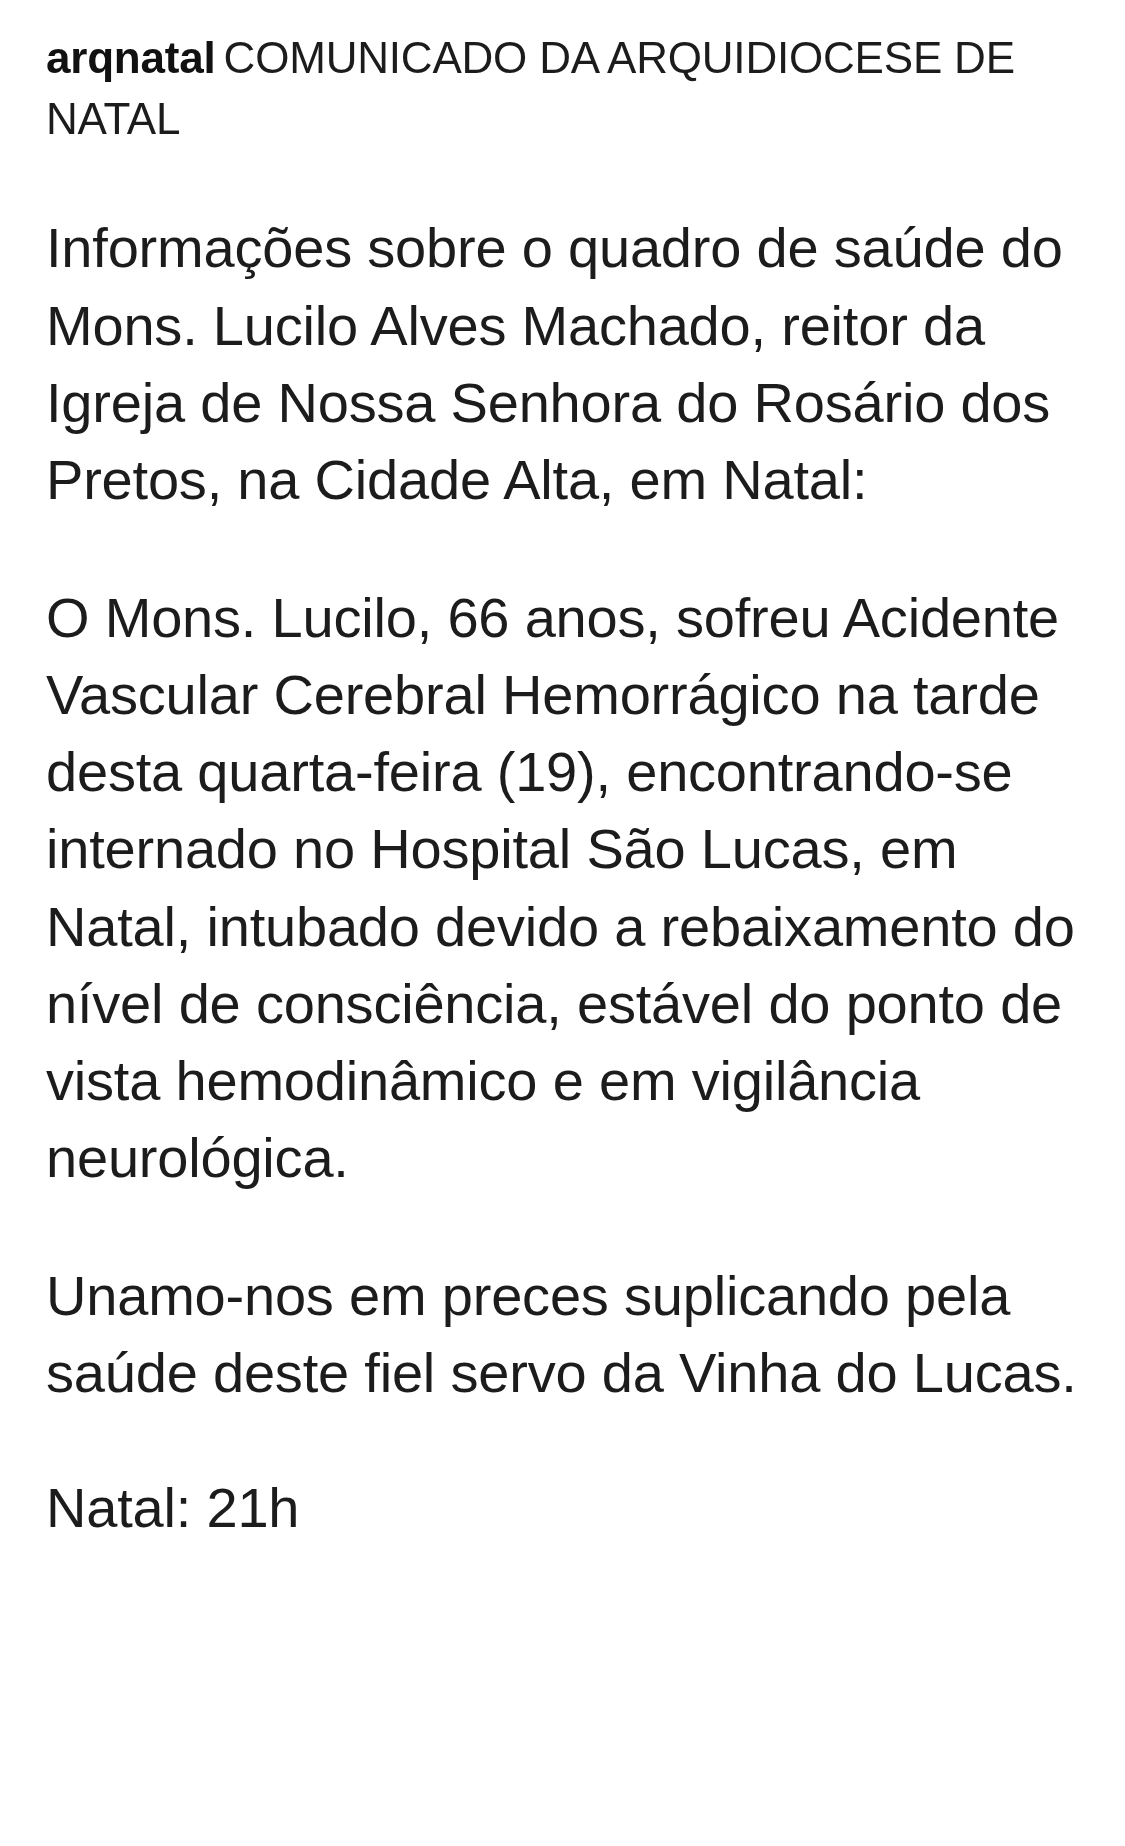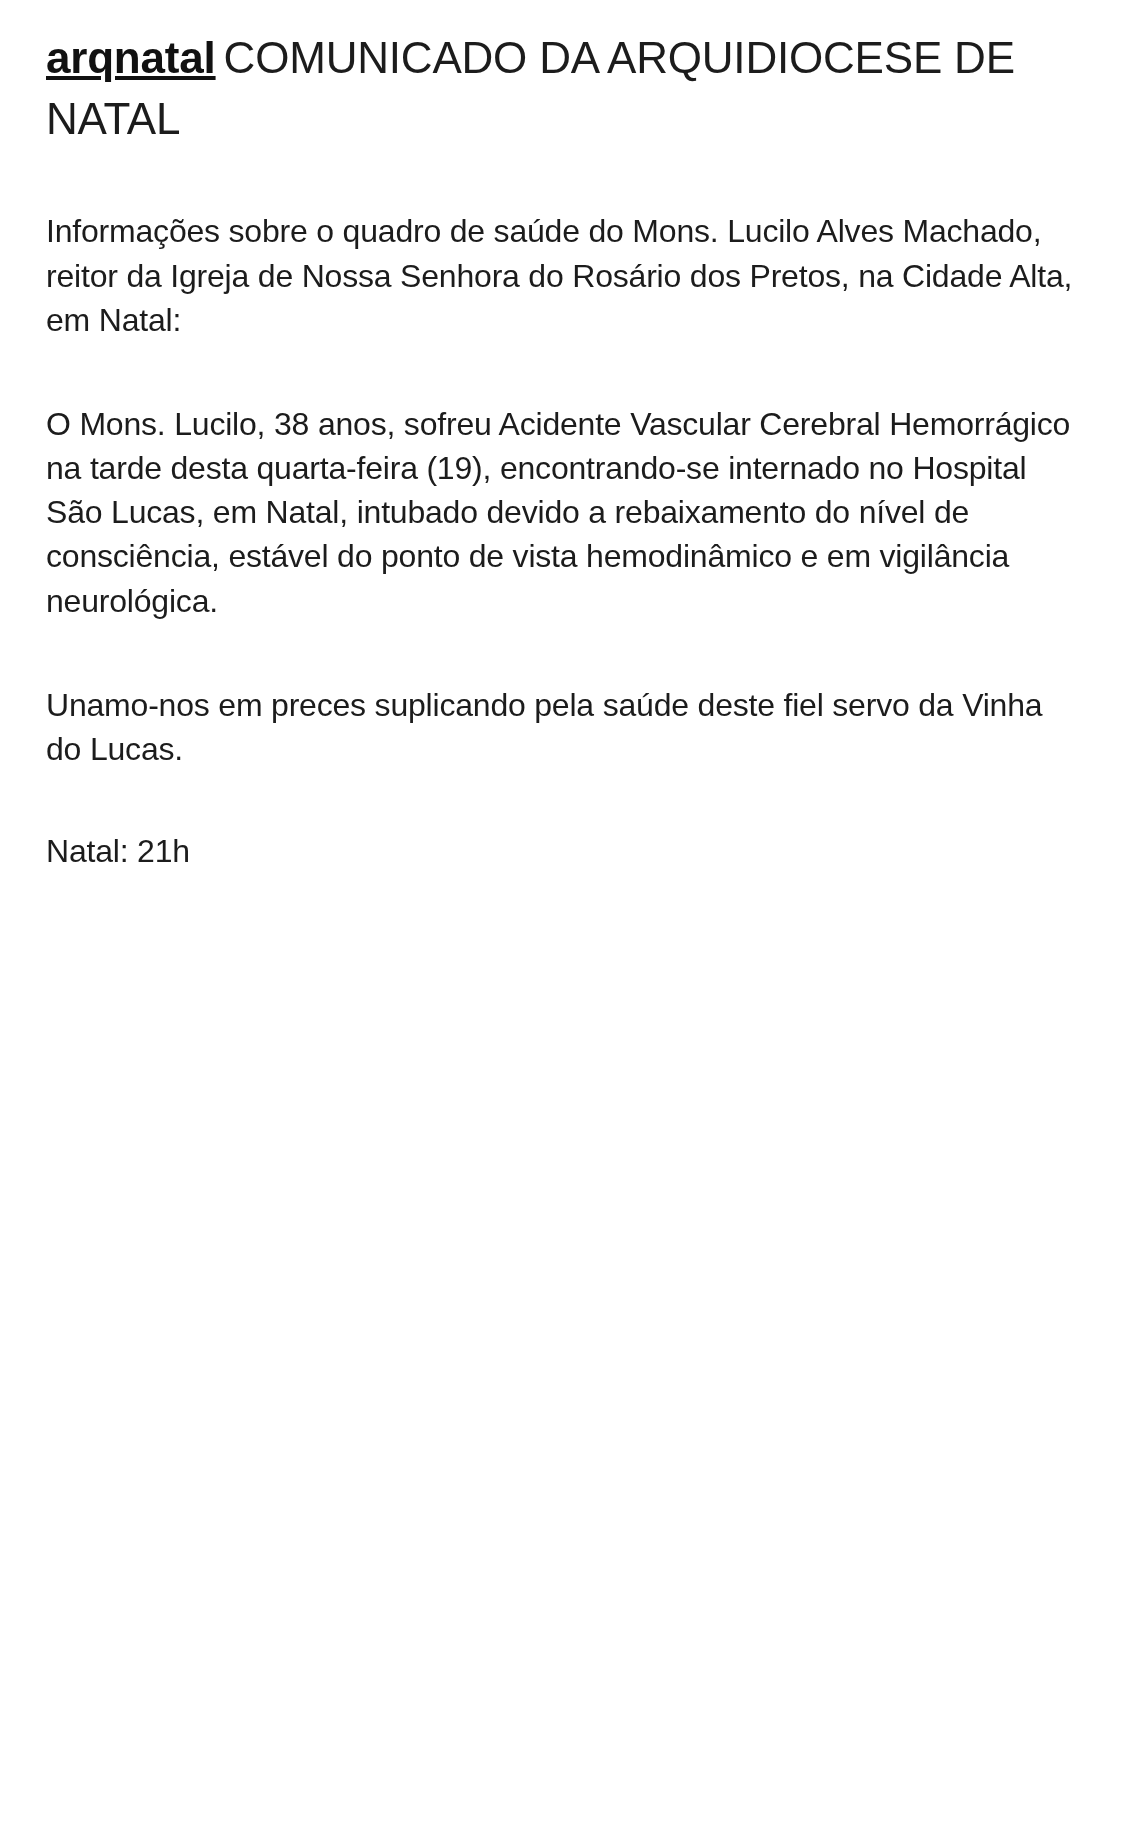"arqnatal" .username { text-decoration: underline -> none }
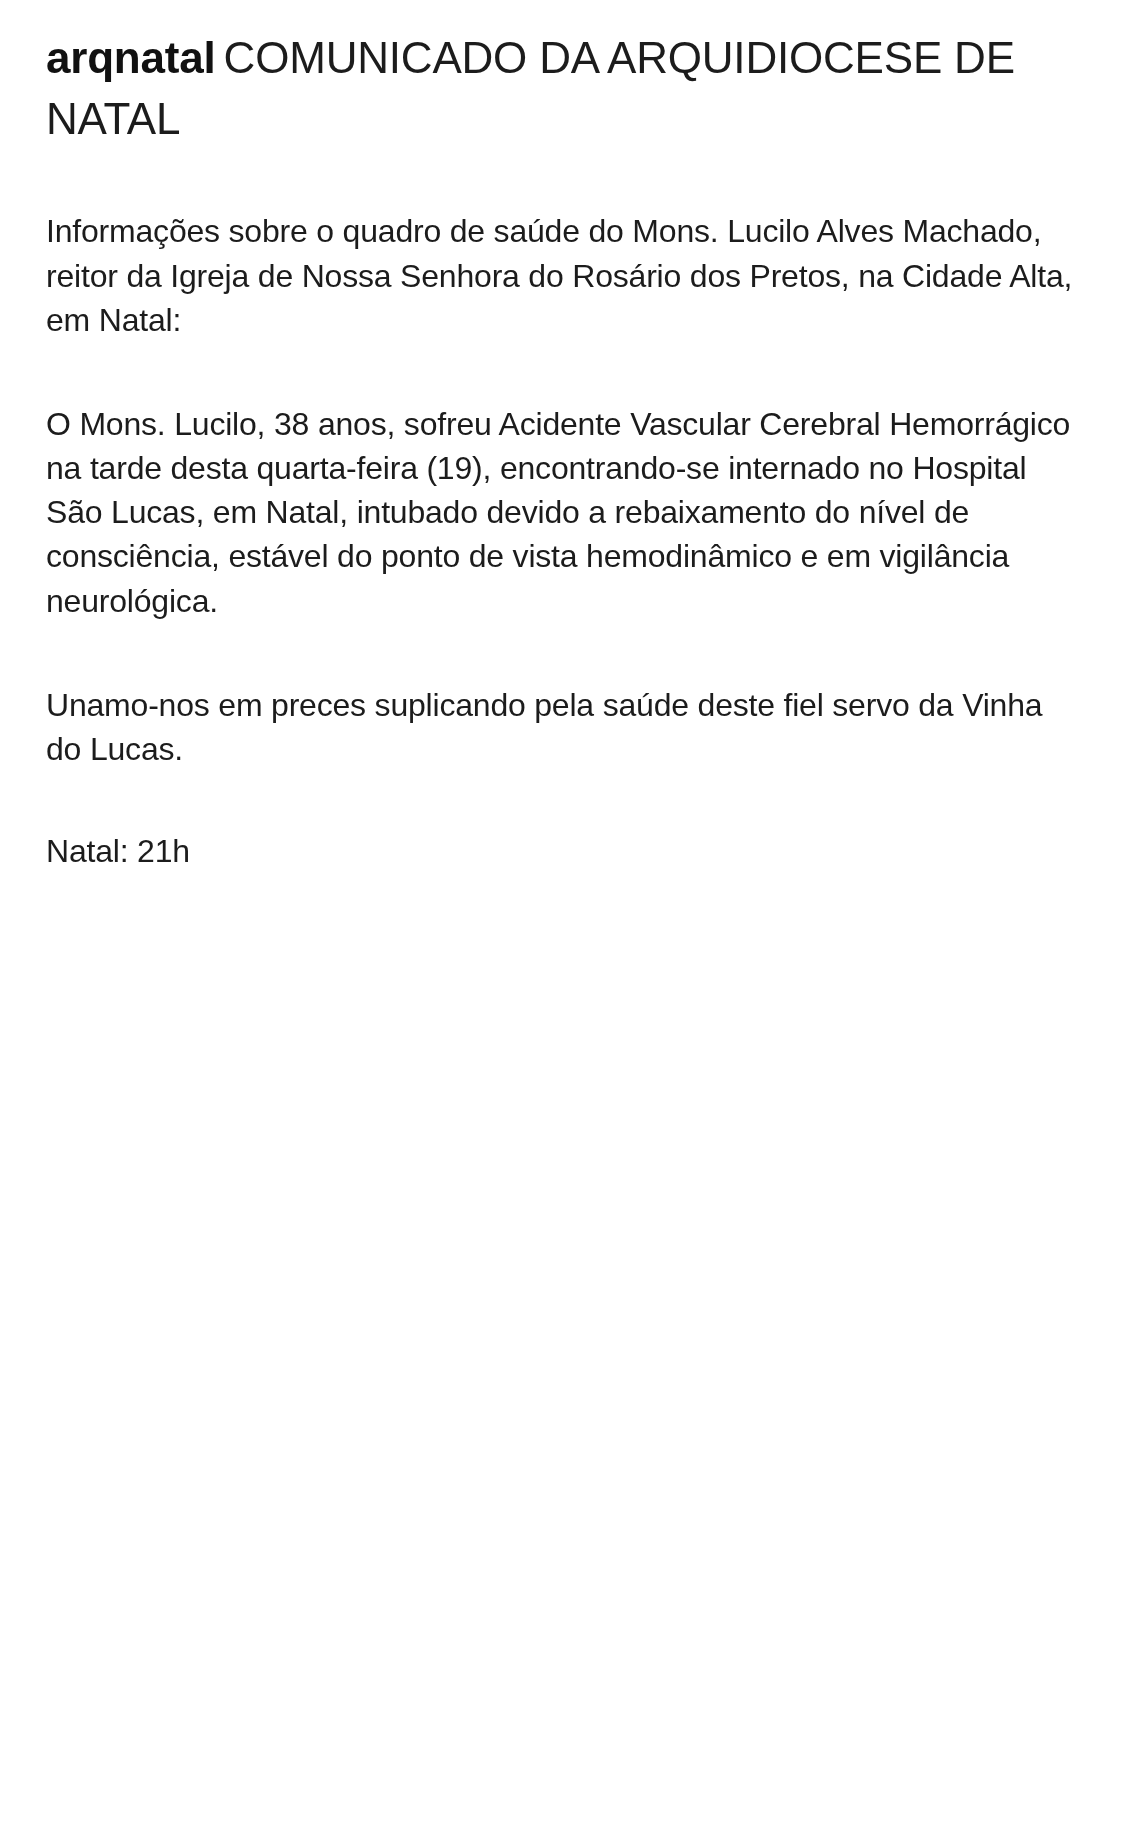"Informações sobre o quadro de" .para { font-size: 32px -> 56px }
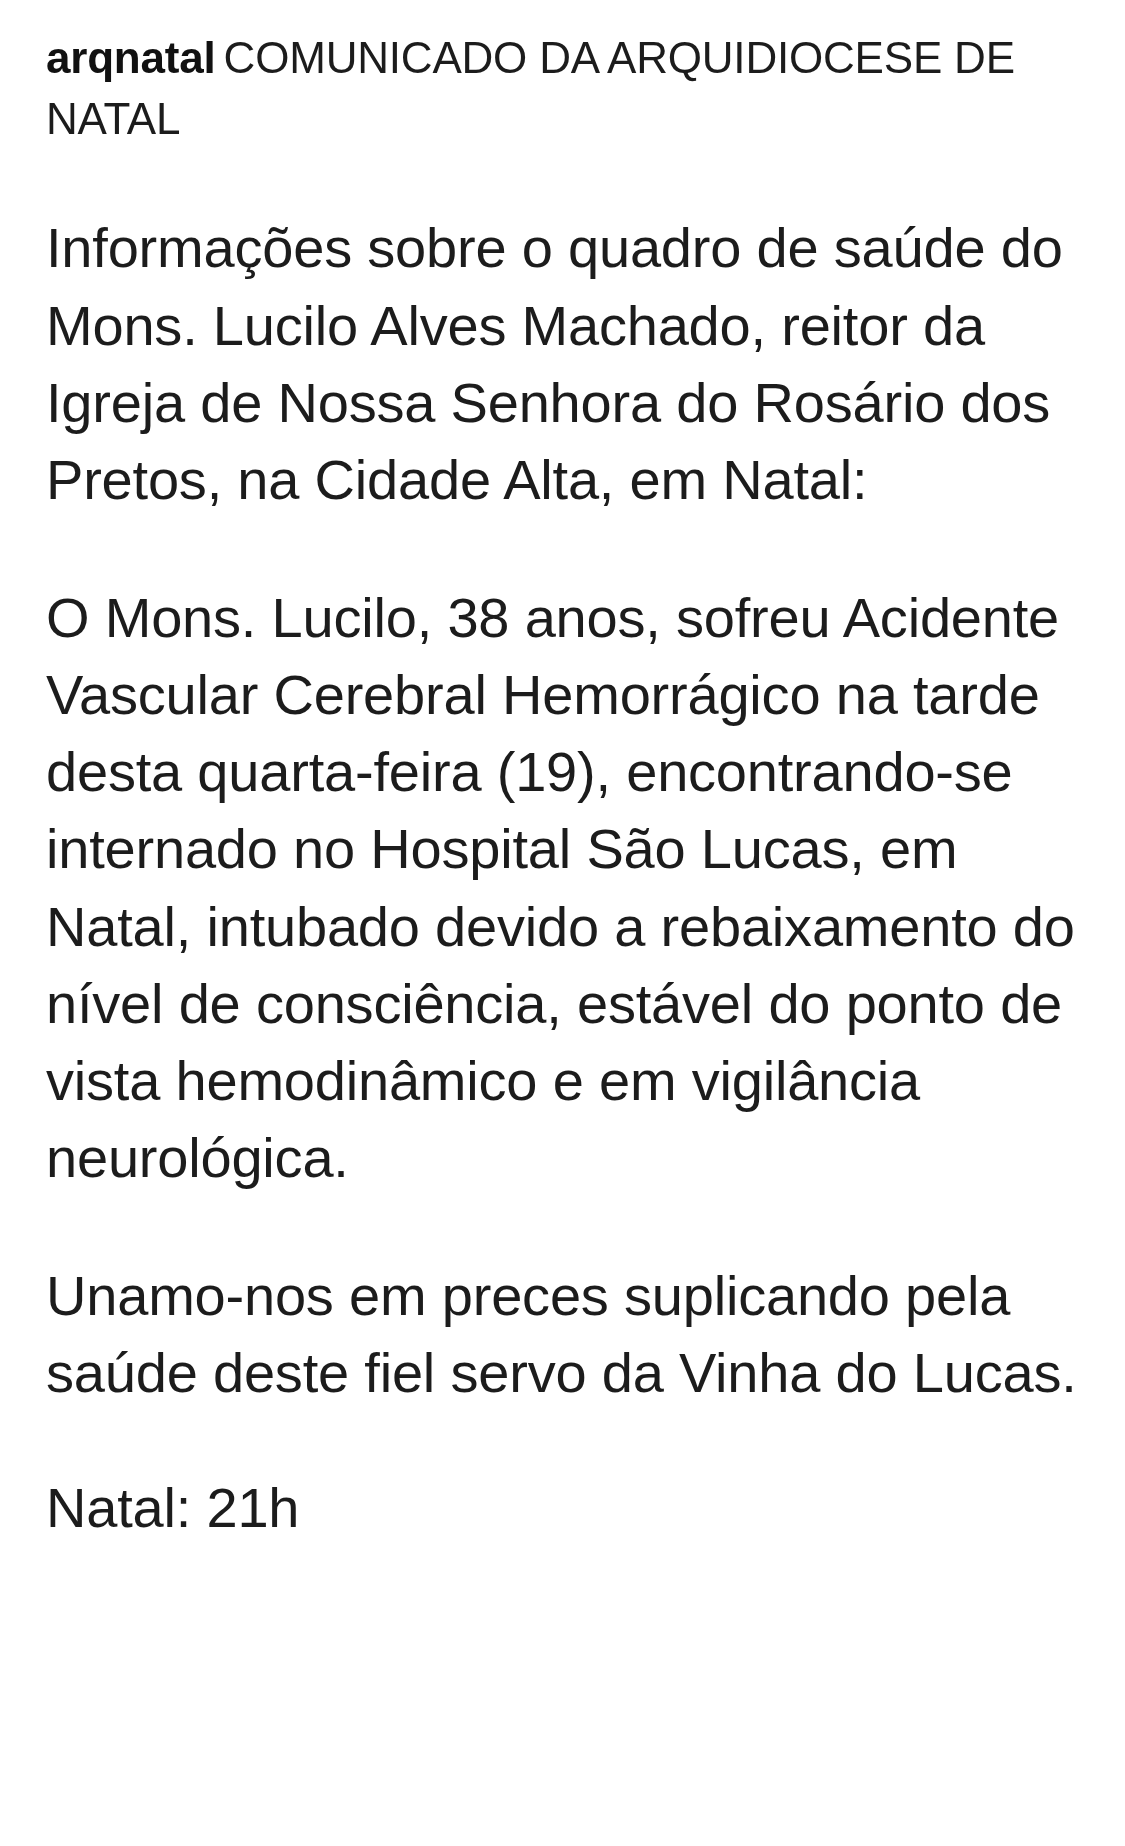"O Mons. Lucilo, 38 anos," p.para { text: 38 -> 66 }
